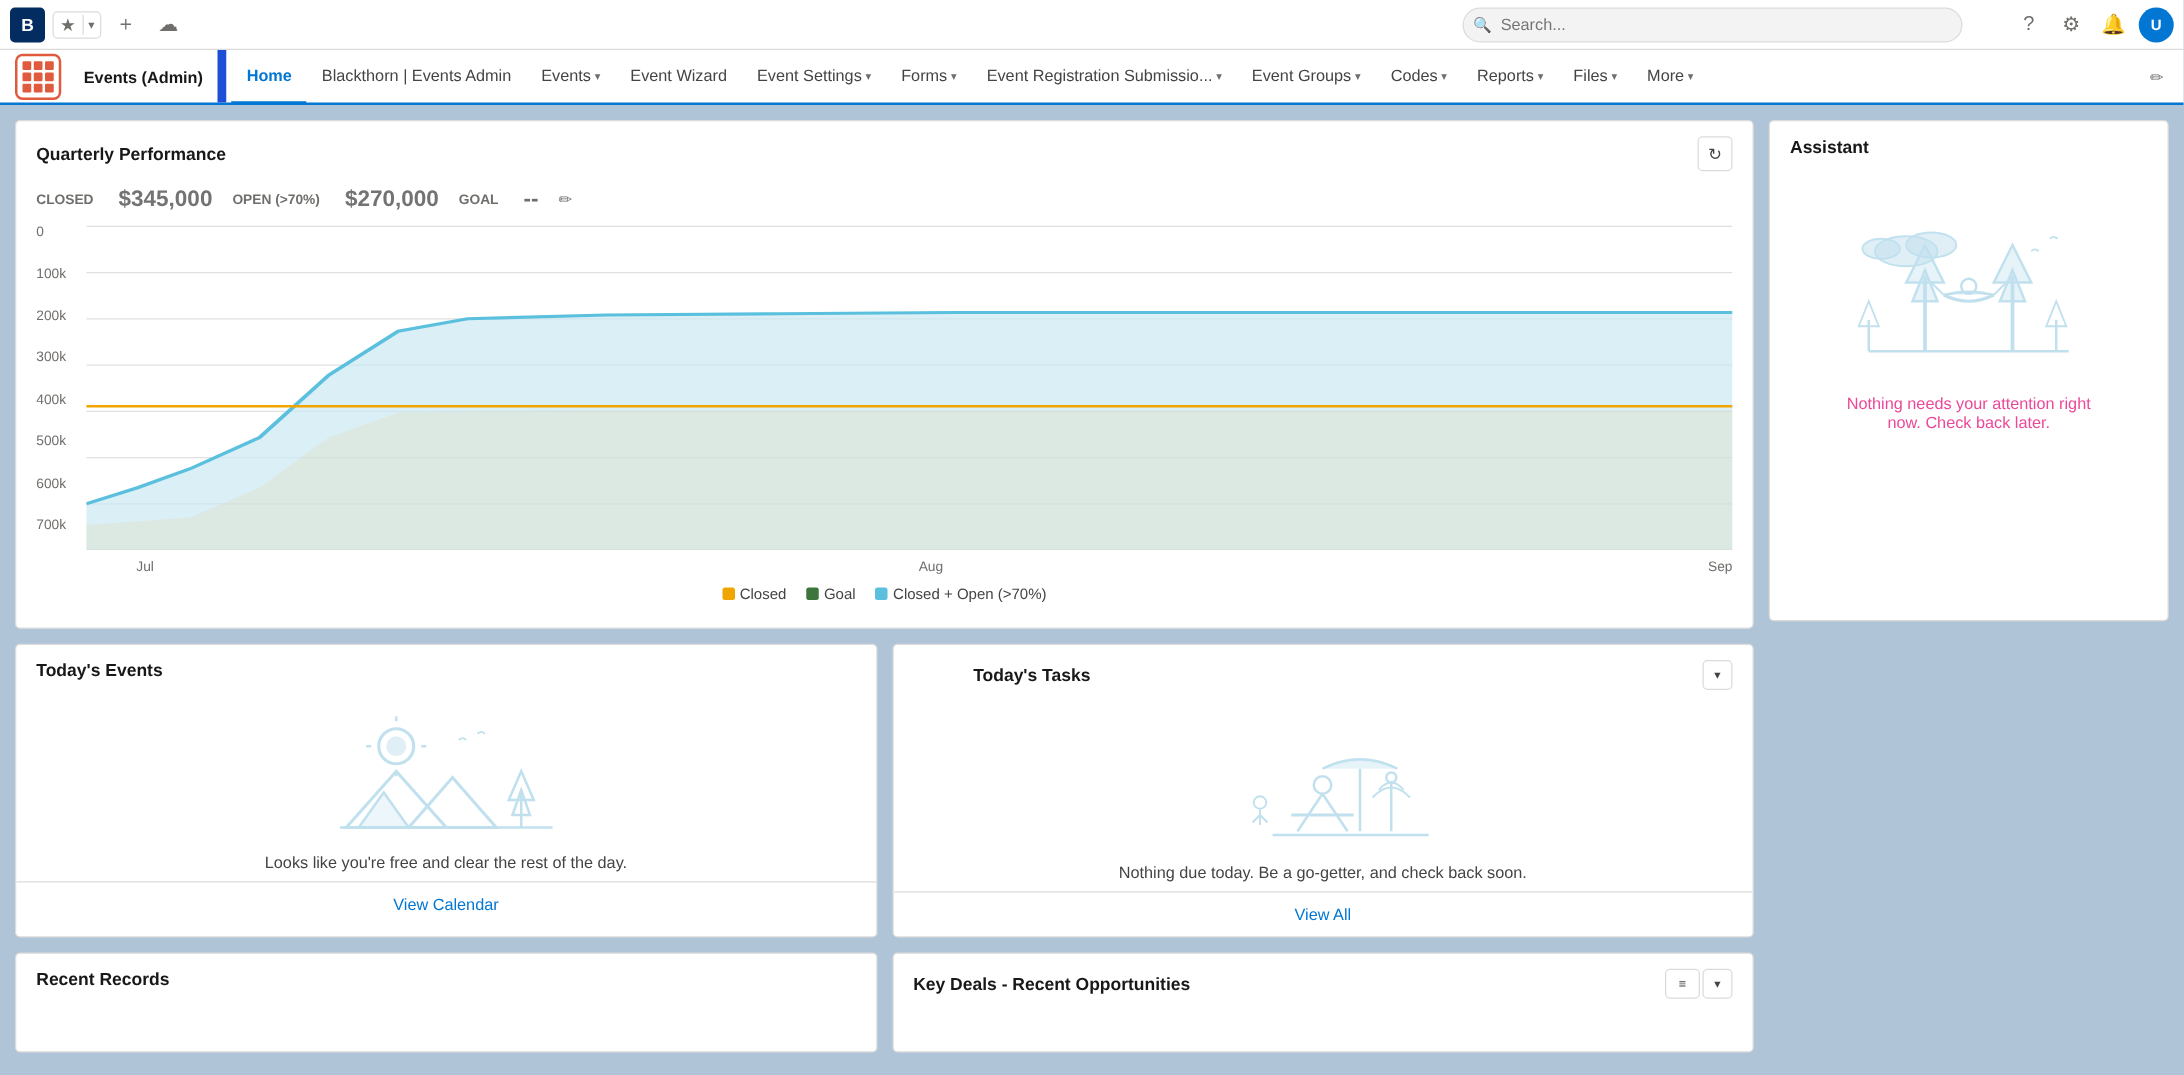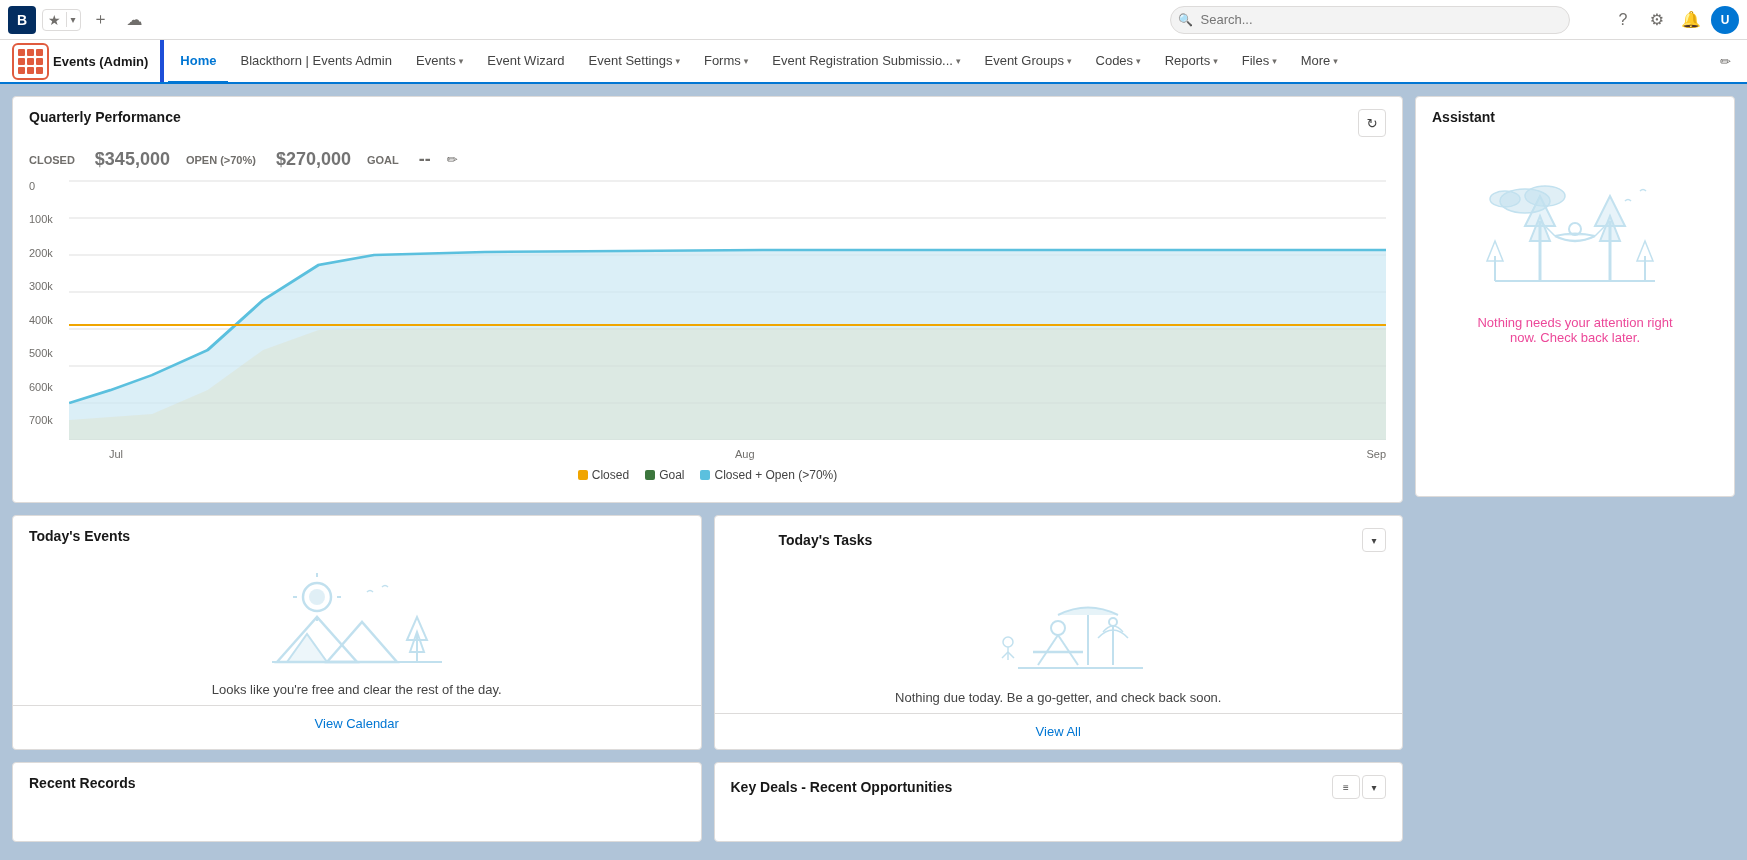"Events (Admin)" .nav-app-title { border-right: 4px solid #1d4ed8 -> 7px solid #1d4ed8; gap: 4px -> 18px }
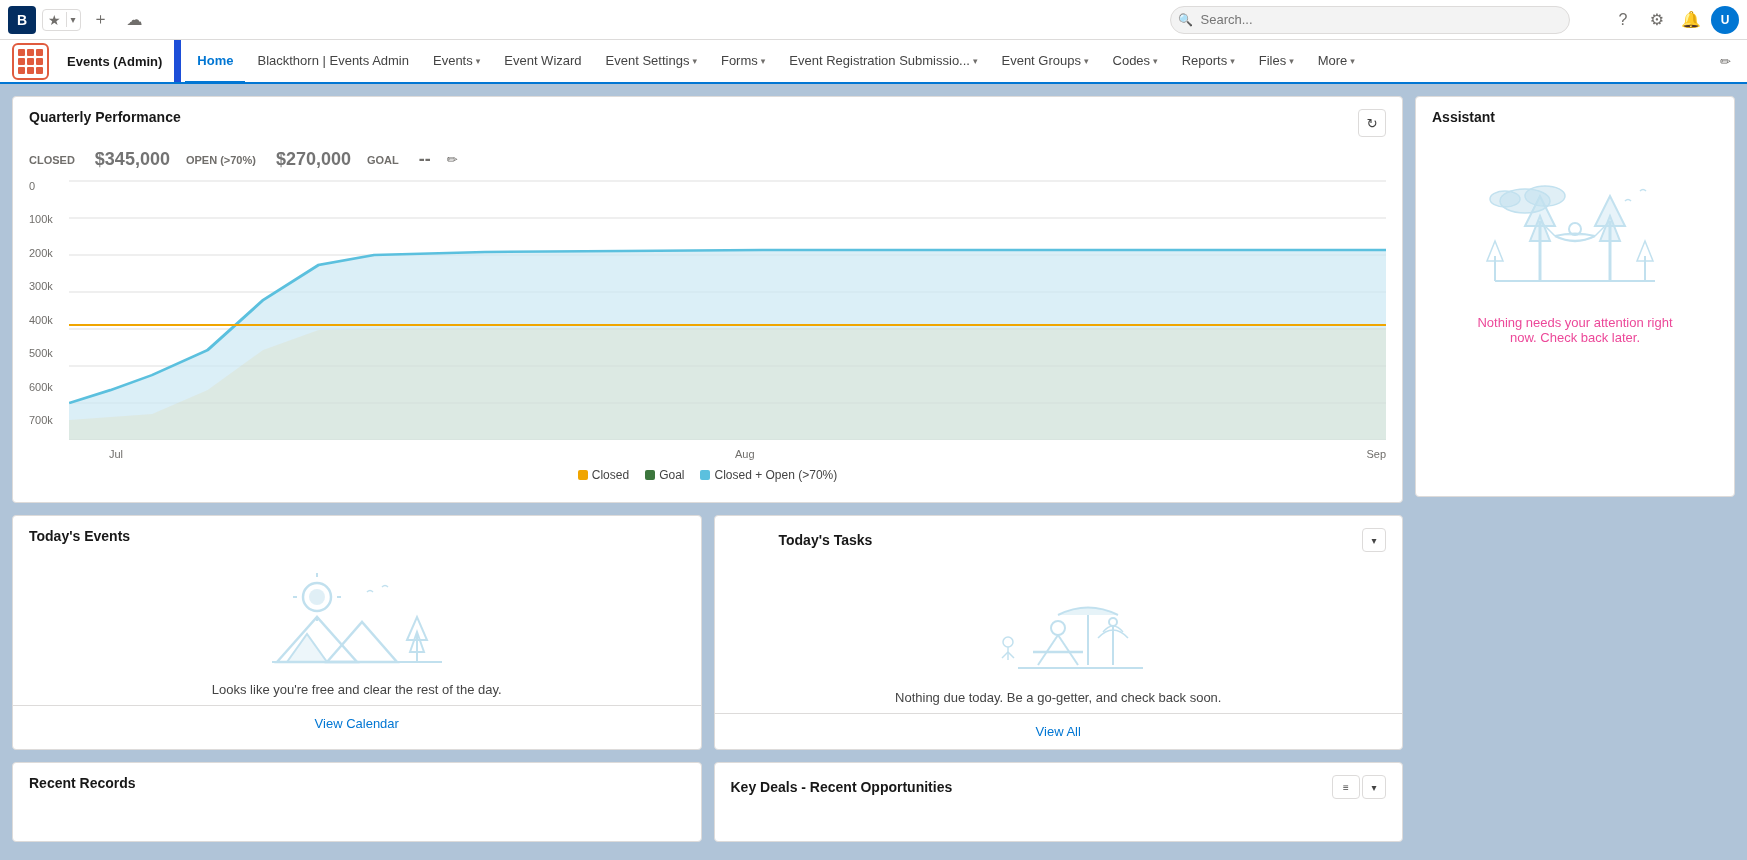"Quarterly Performance" .card-header { align-items: flex-start -> center }
